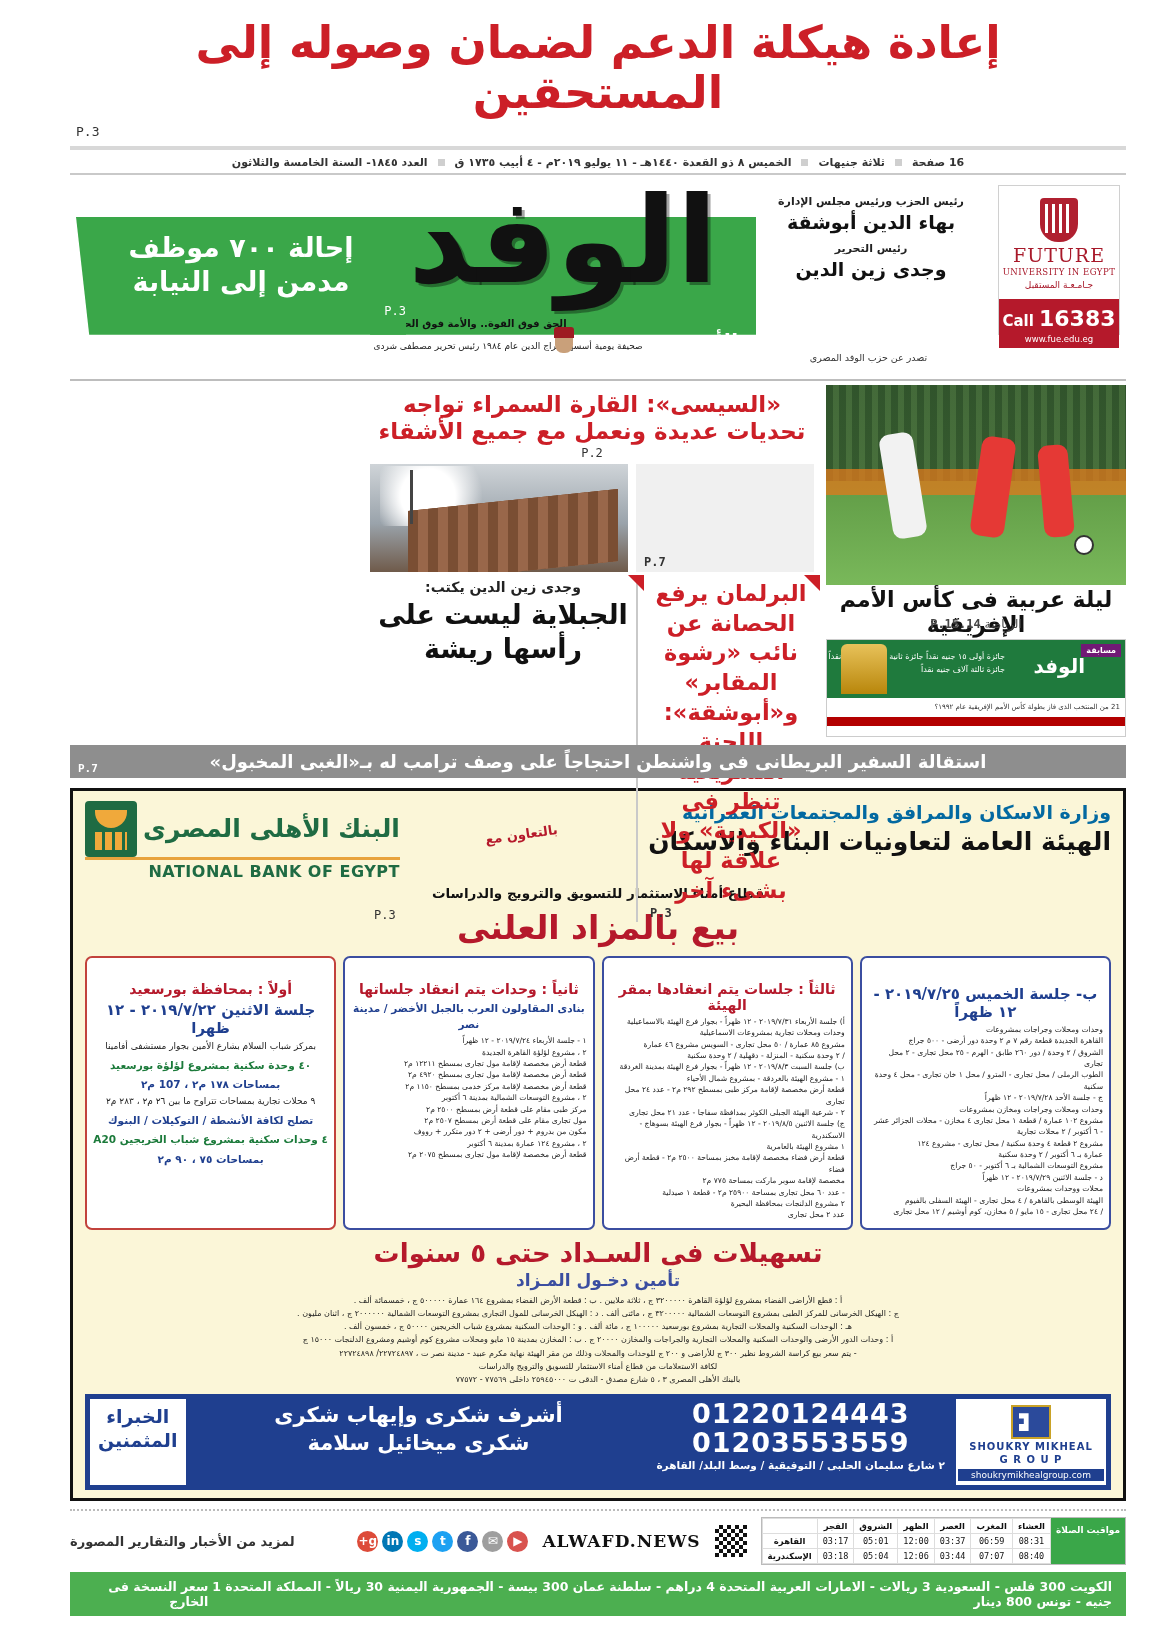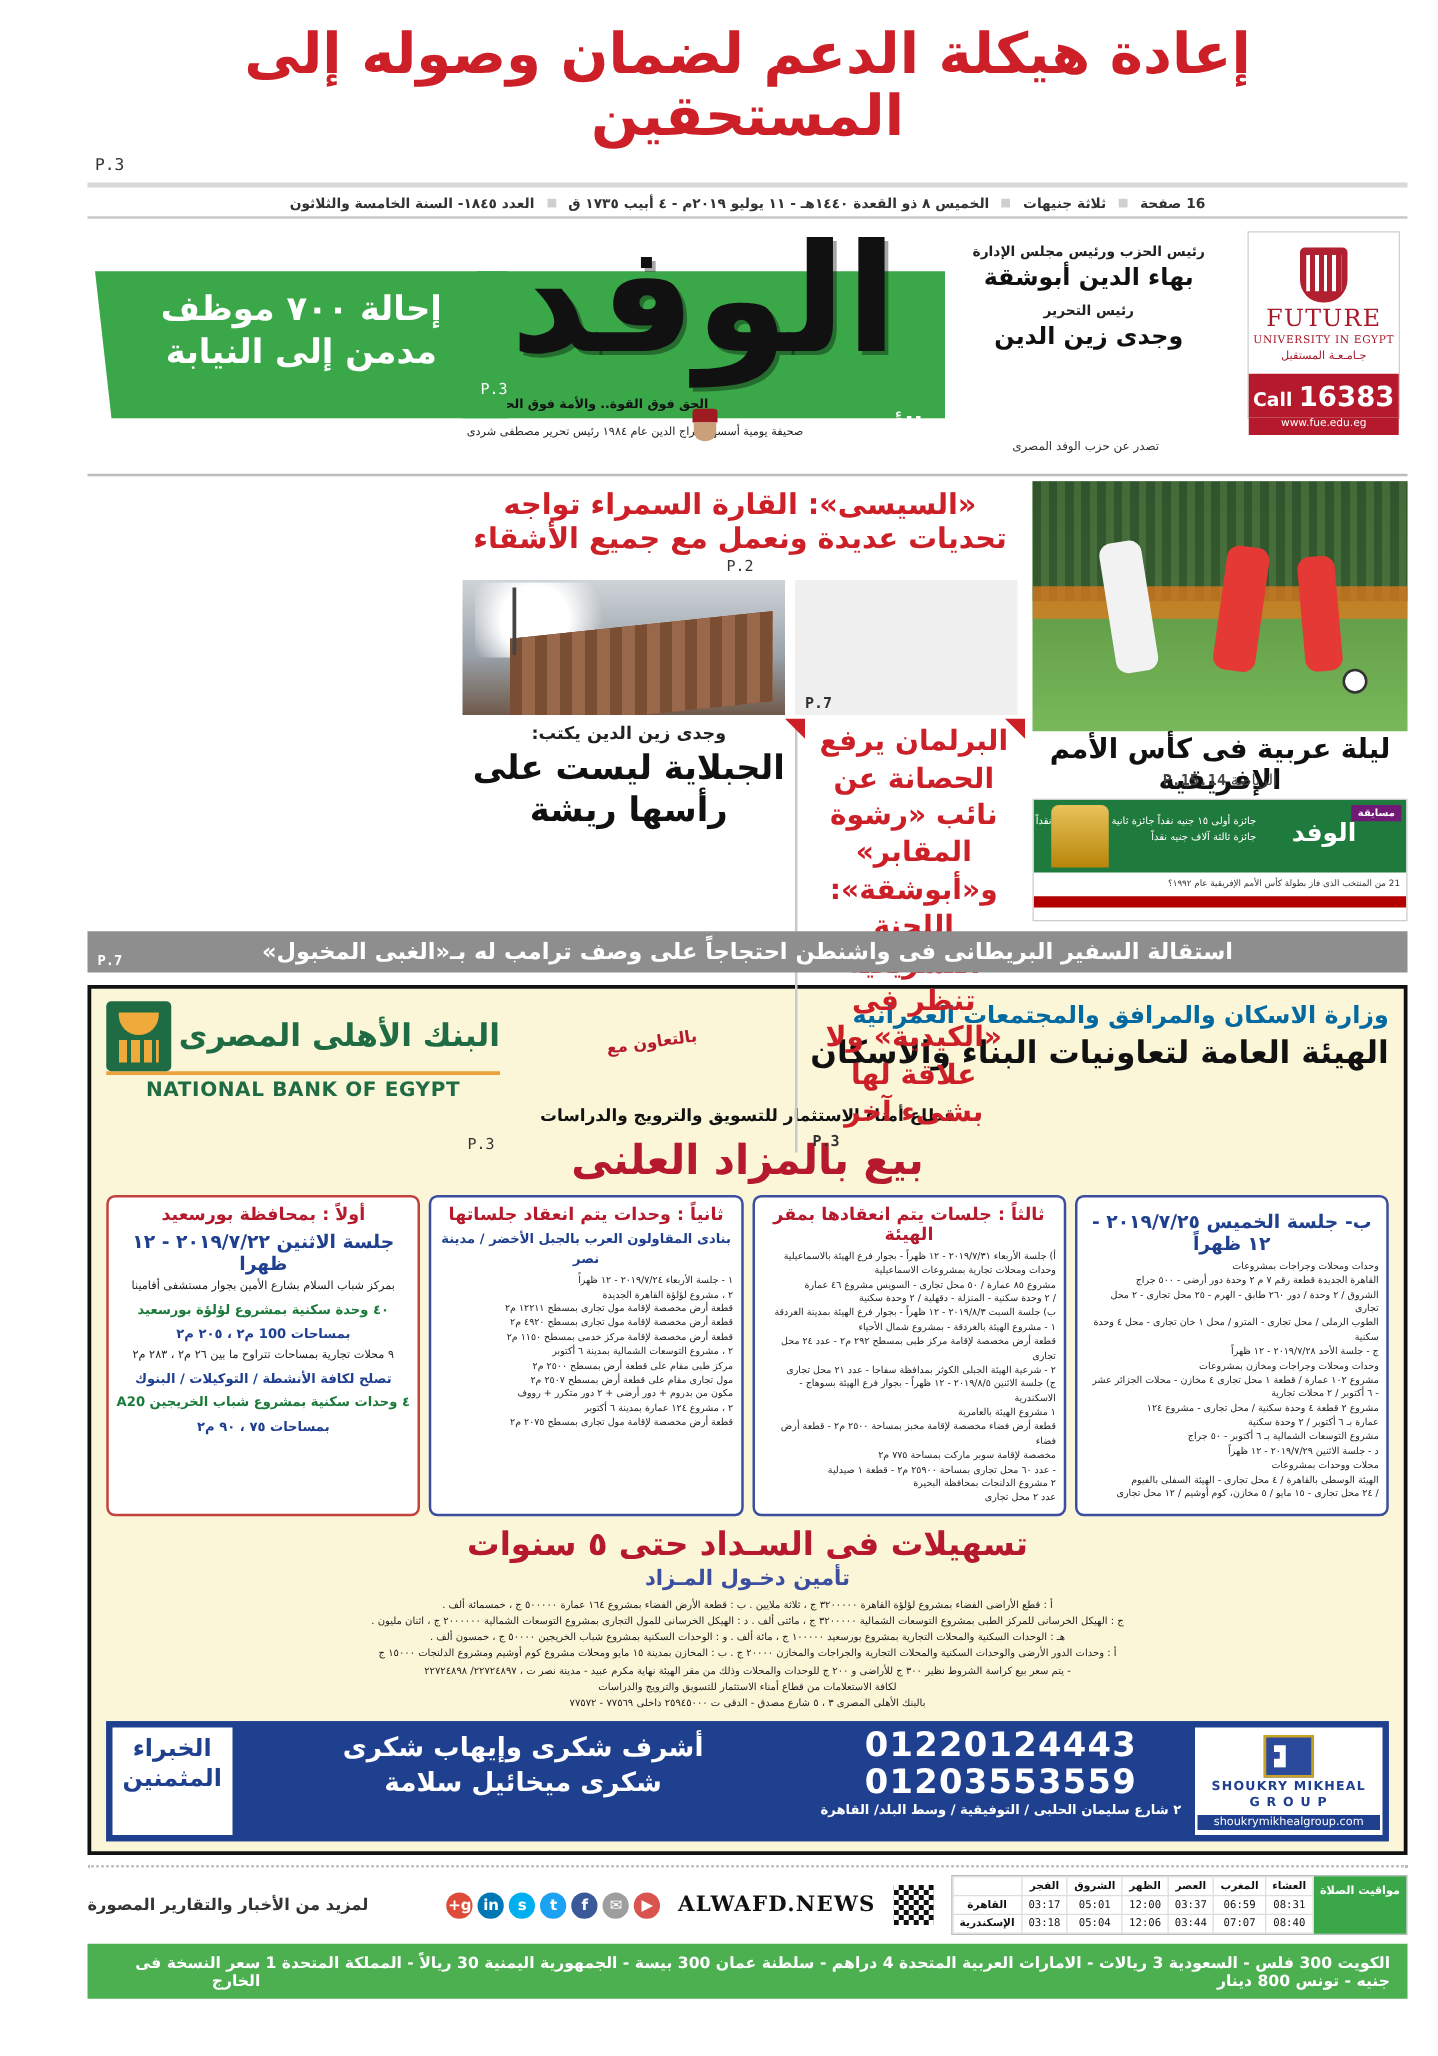"البنك الأهلى المصرى" .nbe { text-align: center -> none }
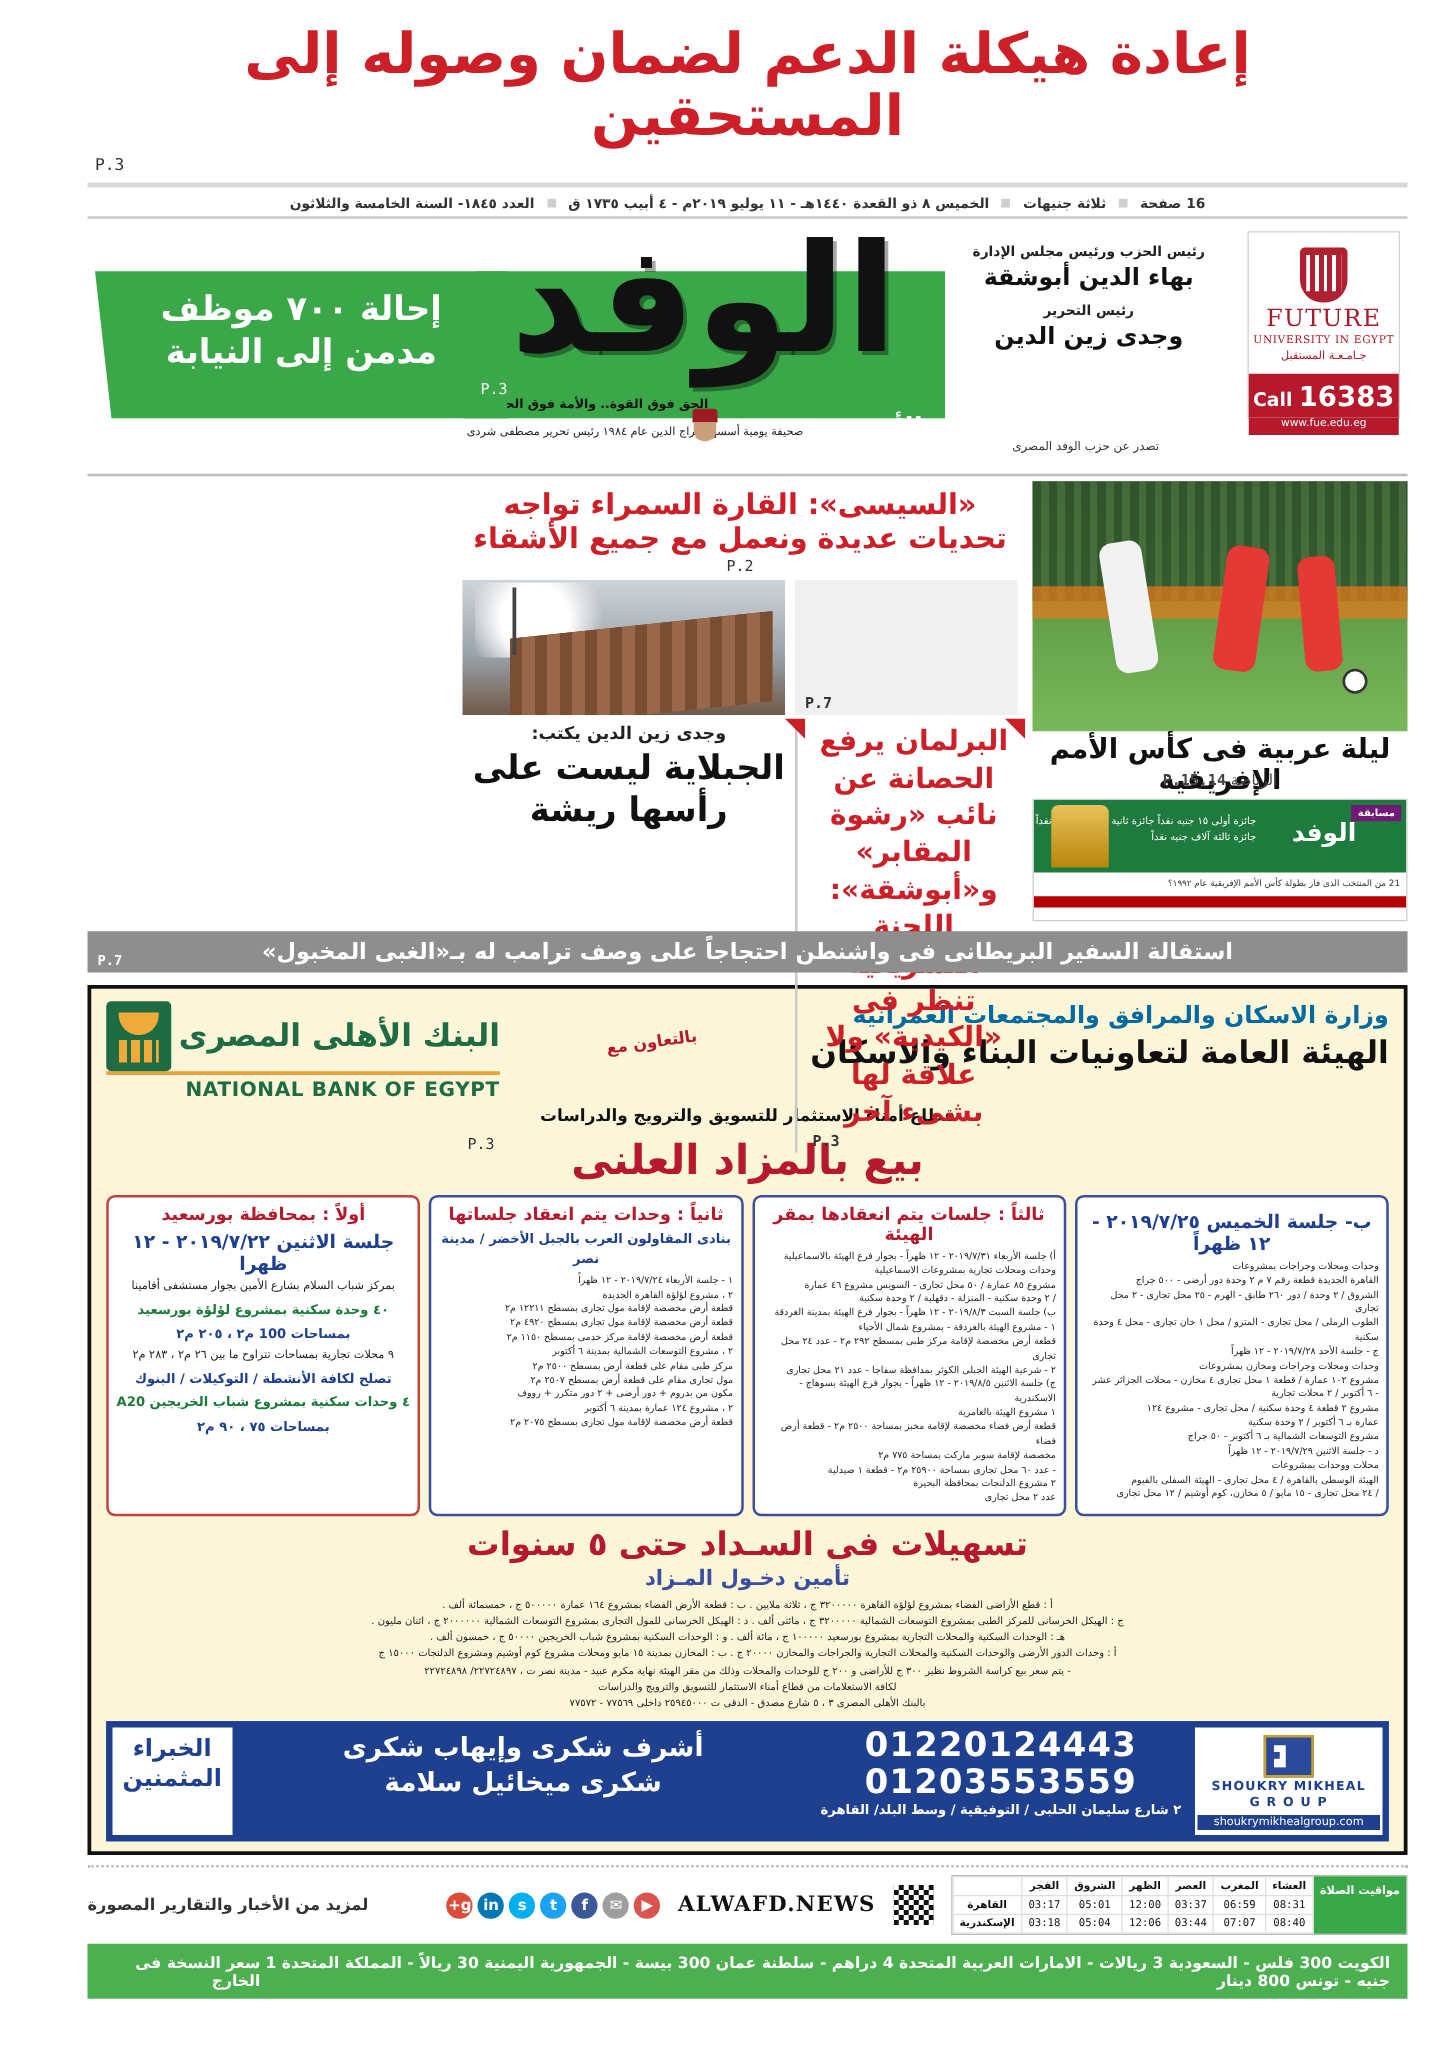"أولاً : بمحافظة بورسعيد" .col { padding: 6px 6px 7px 6px -> 23px 6px 7px 6px }
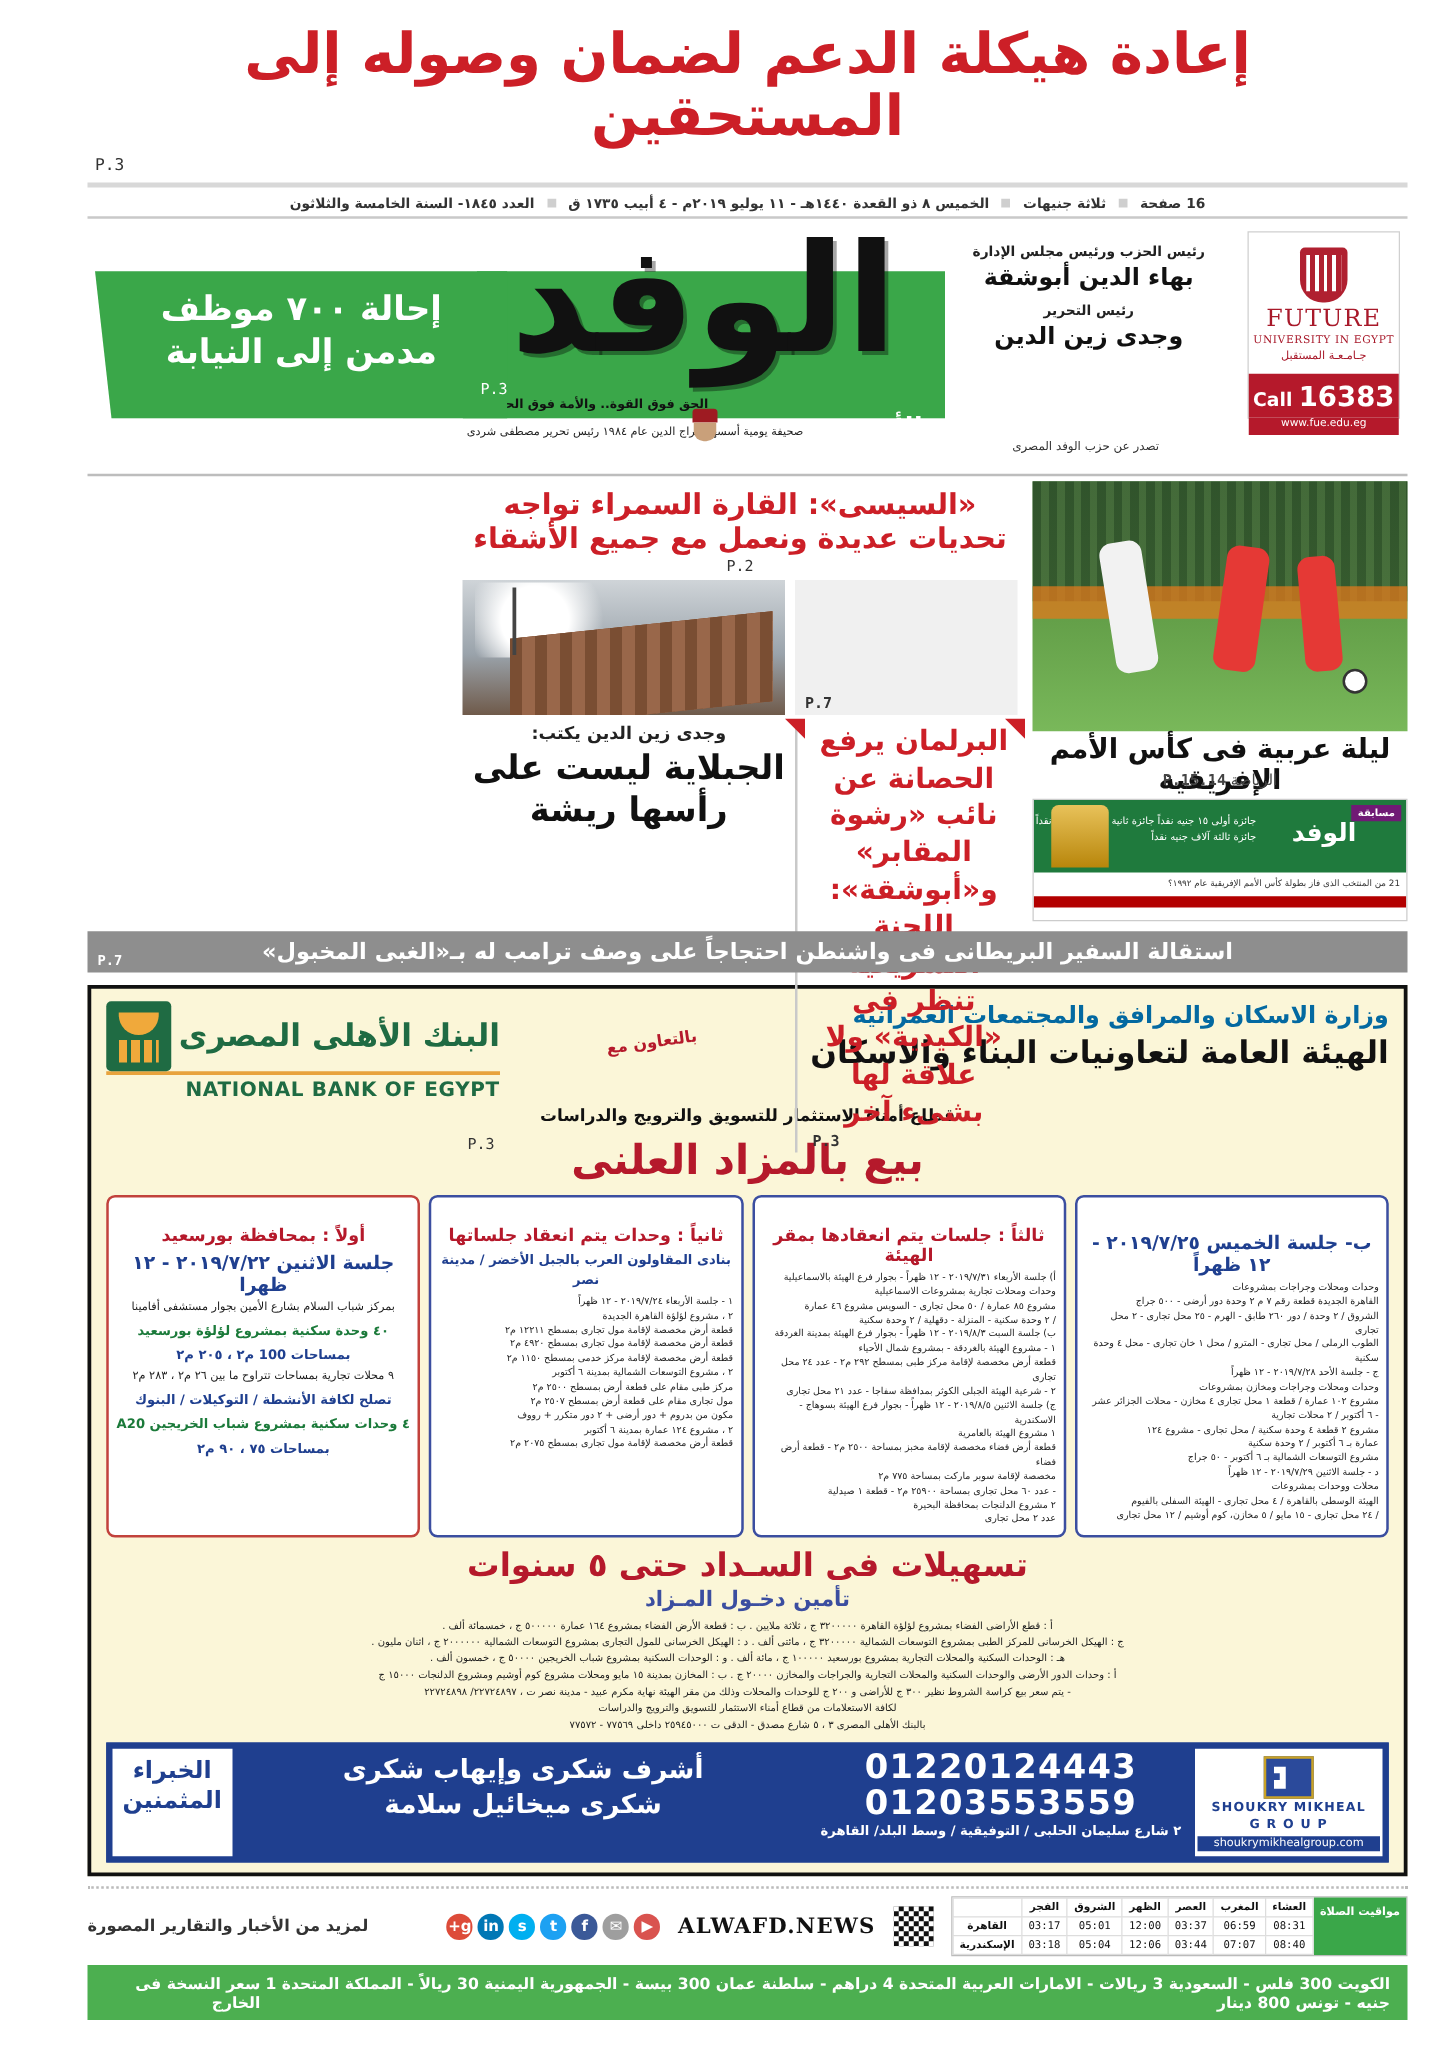"بمساحات 100 م٢ ، ٢٠٥" p.blue { text: 100 م٢ ، ٢٠٥ -> ١٧٨ م٢ ، 107 }
